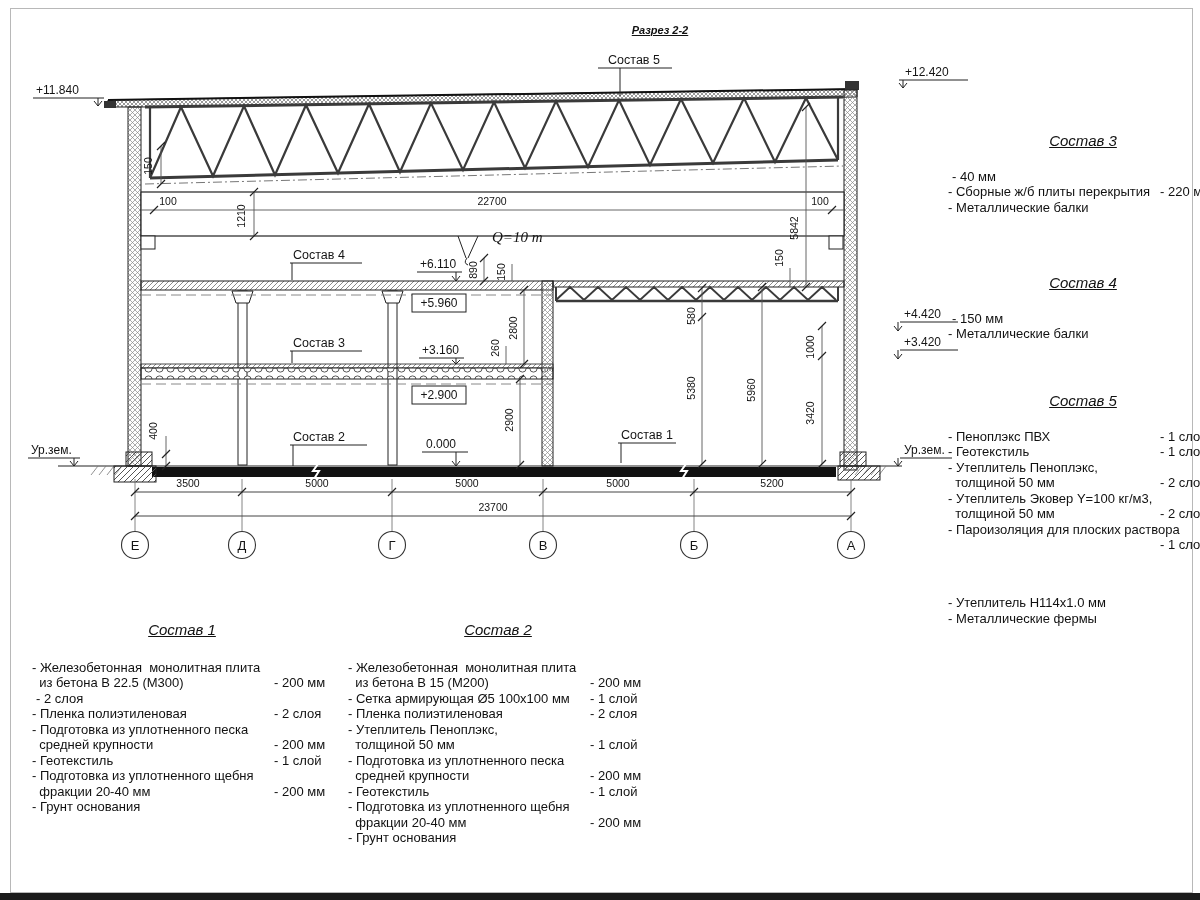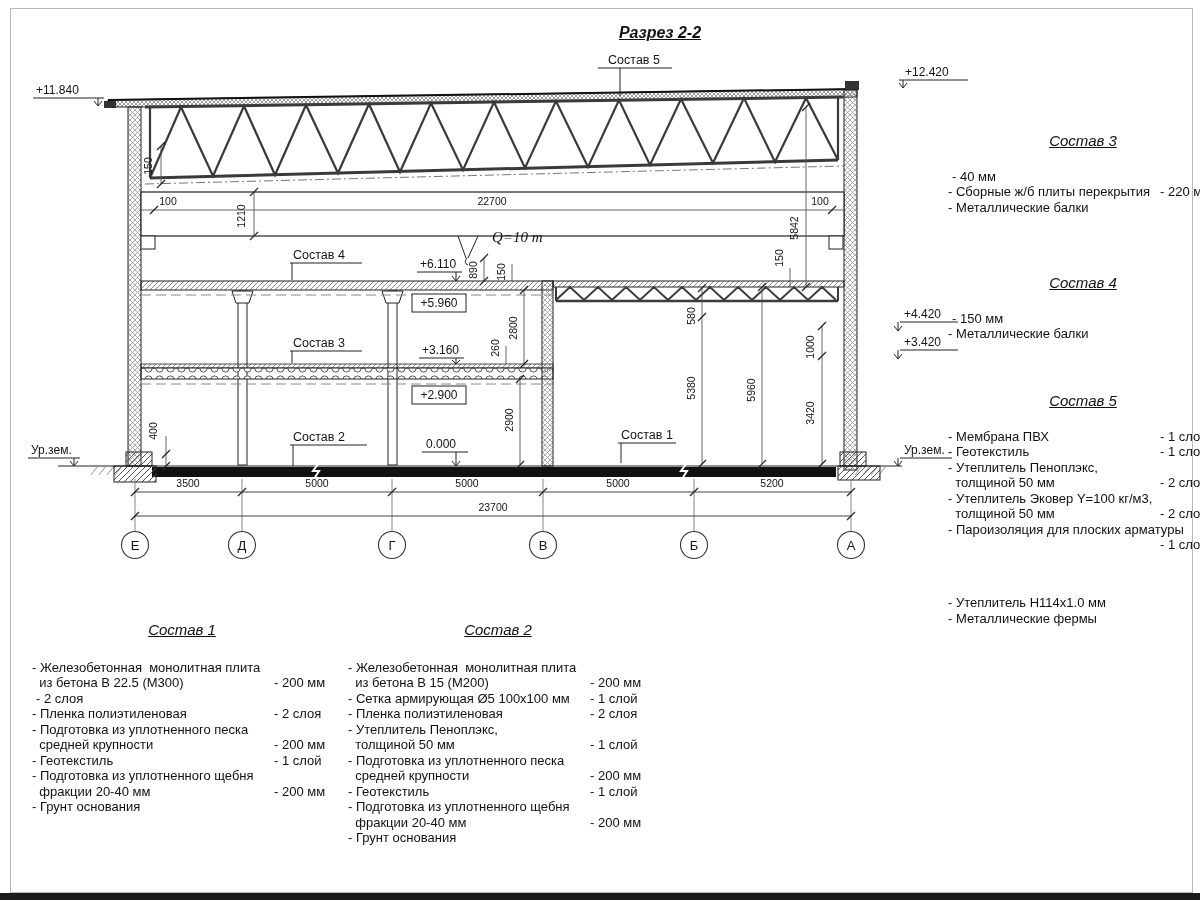"Разрез 2-2" .drawing-title { font-size: 16px -> 11px }
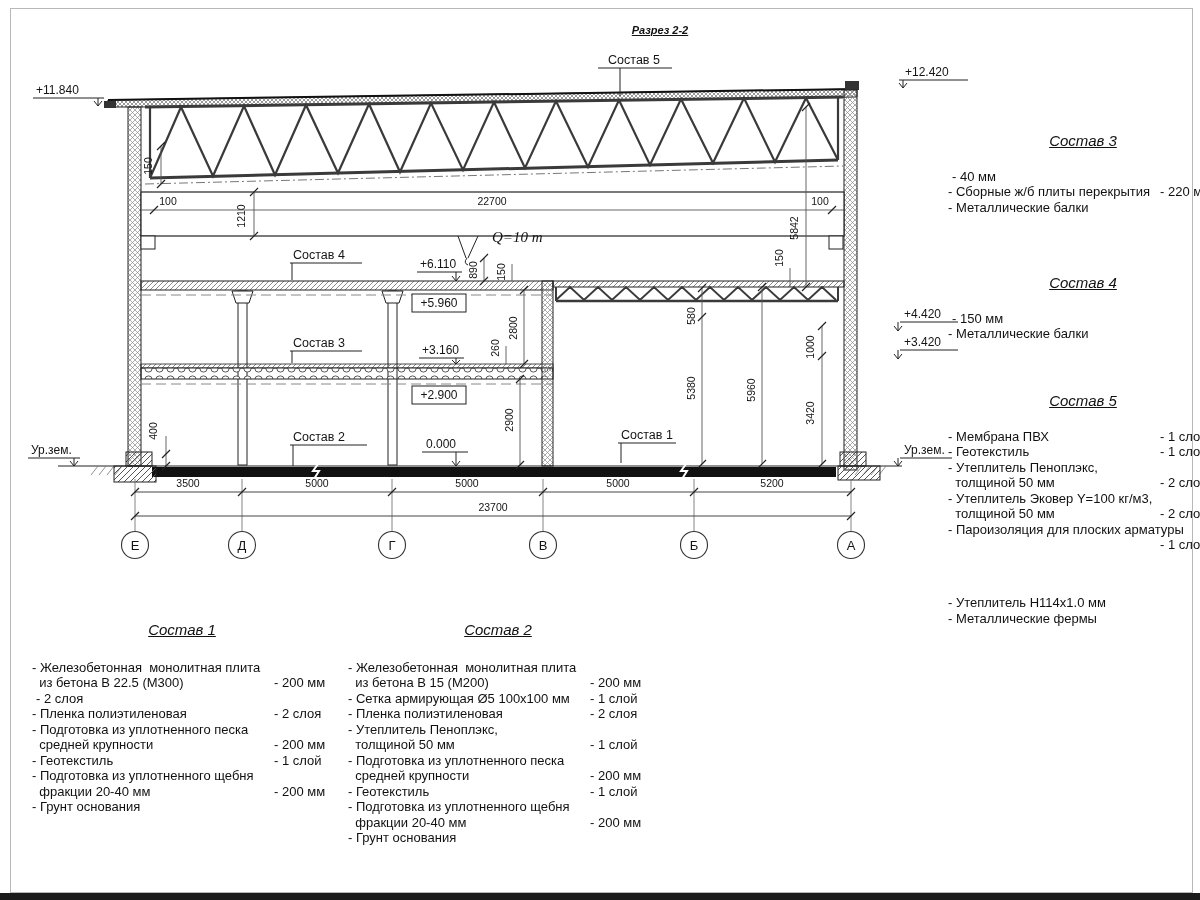"- Мембрана ПВХ" div.t { text: Мембрана -> Пеноплэкс }
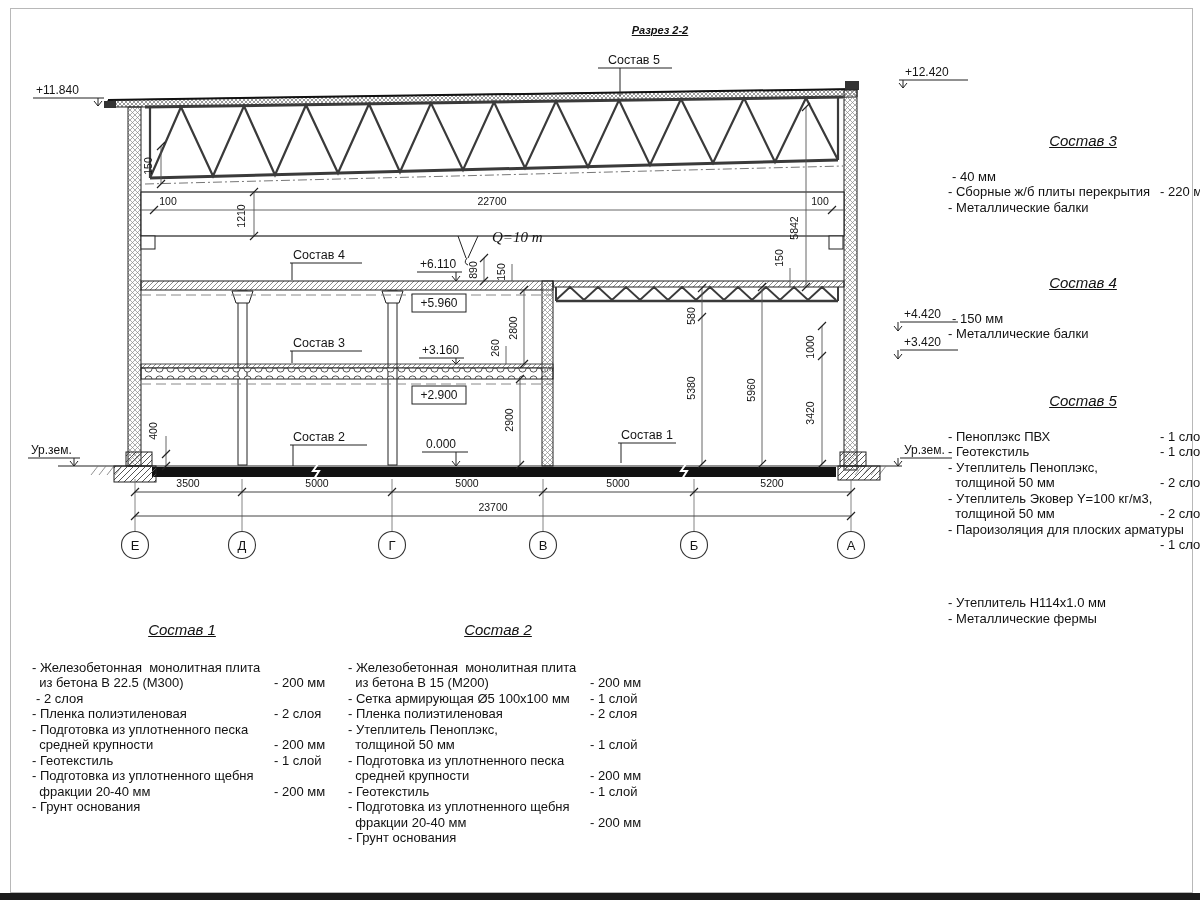"- Пароизоляция для плоских арматуры" div.t { text: арматуры -> раствора }
